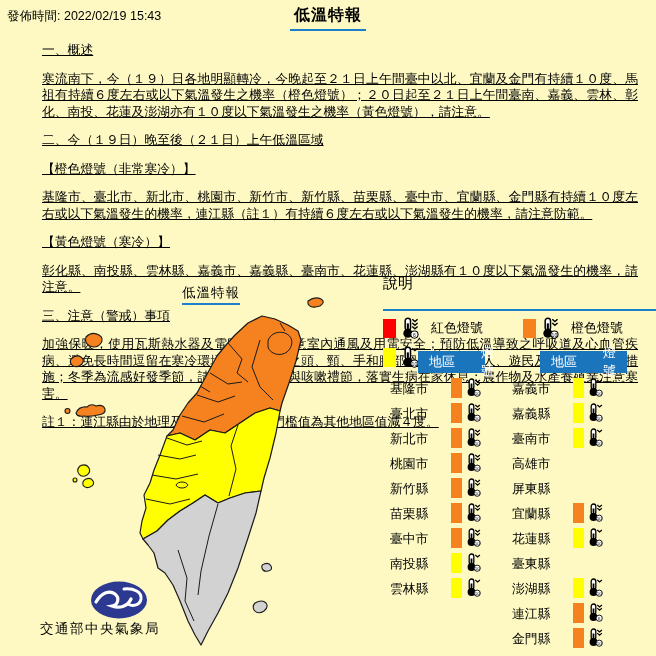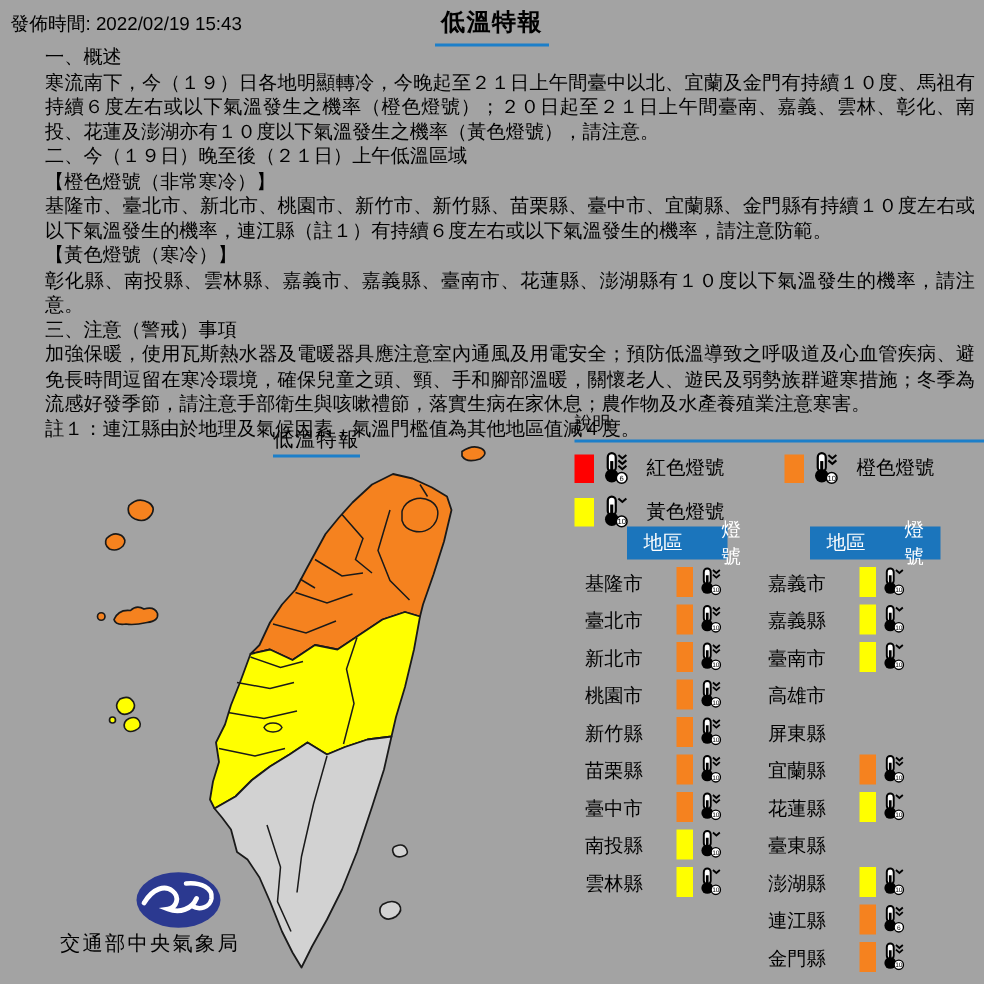"發佈時間: 2022/02/19 15:43" .page { background: #a3a3a3 -> #fef9c3 }
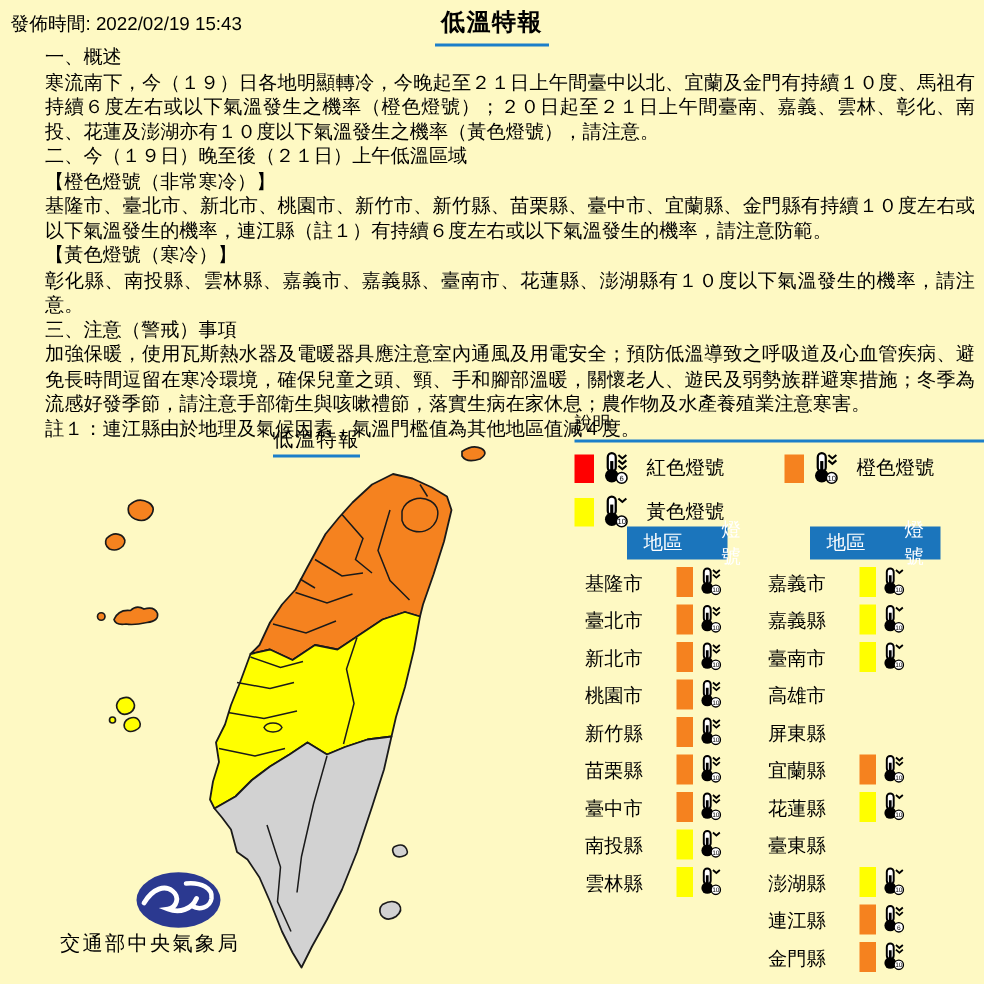"一、概述" .report div { margin: 0 -> 12px; text-decoration: none -> underline }
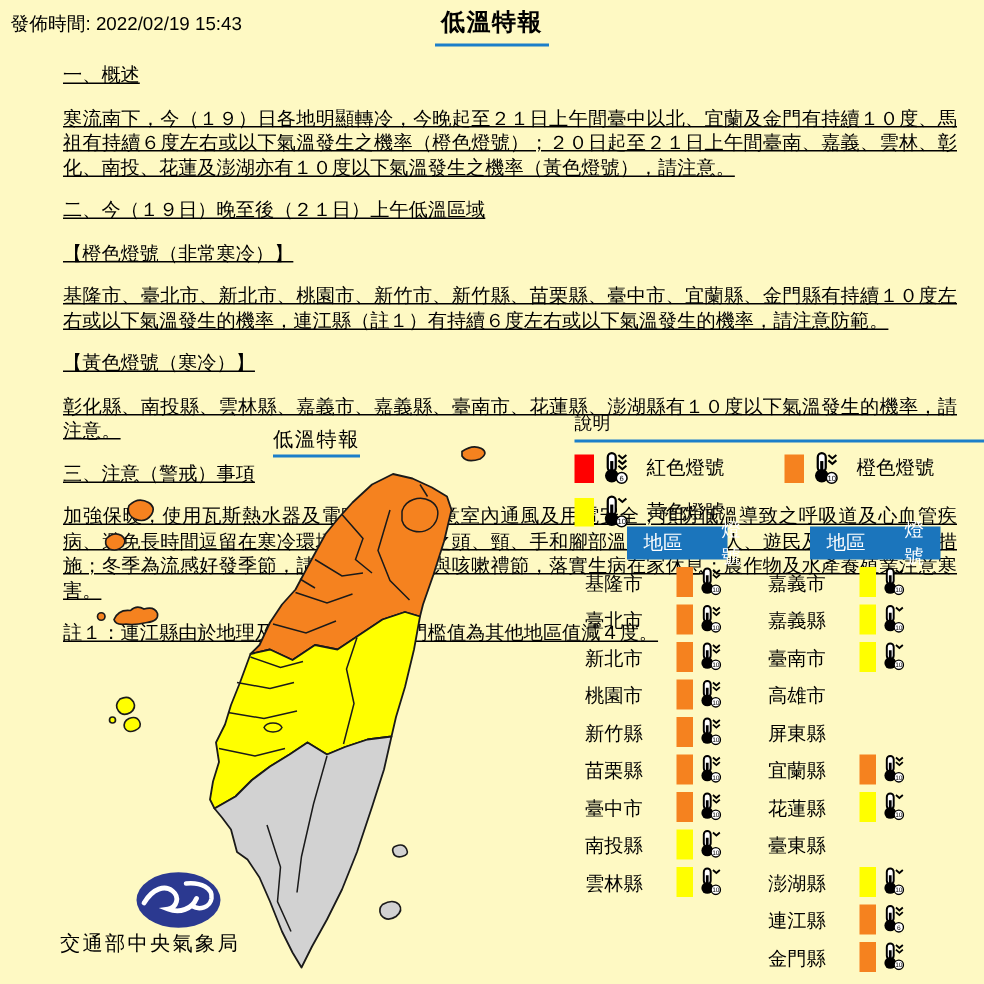"說明" .legend-title { font-size: 12px -> 15px; padding-bottom: 2px -> 16px }
